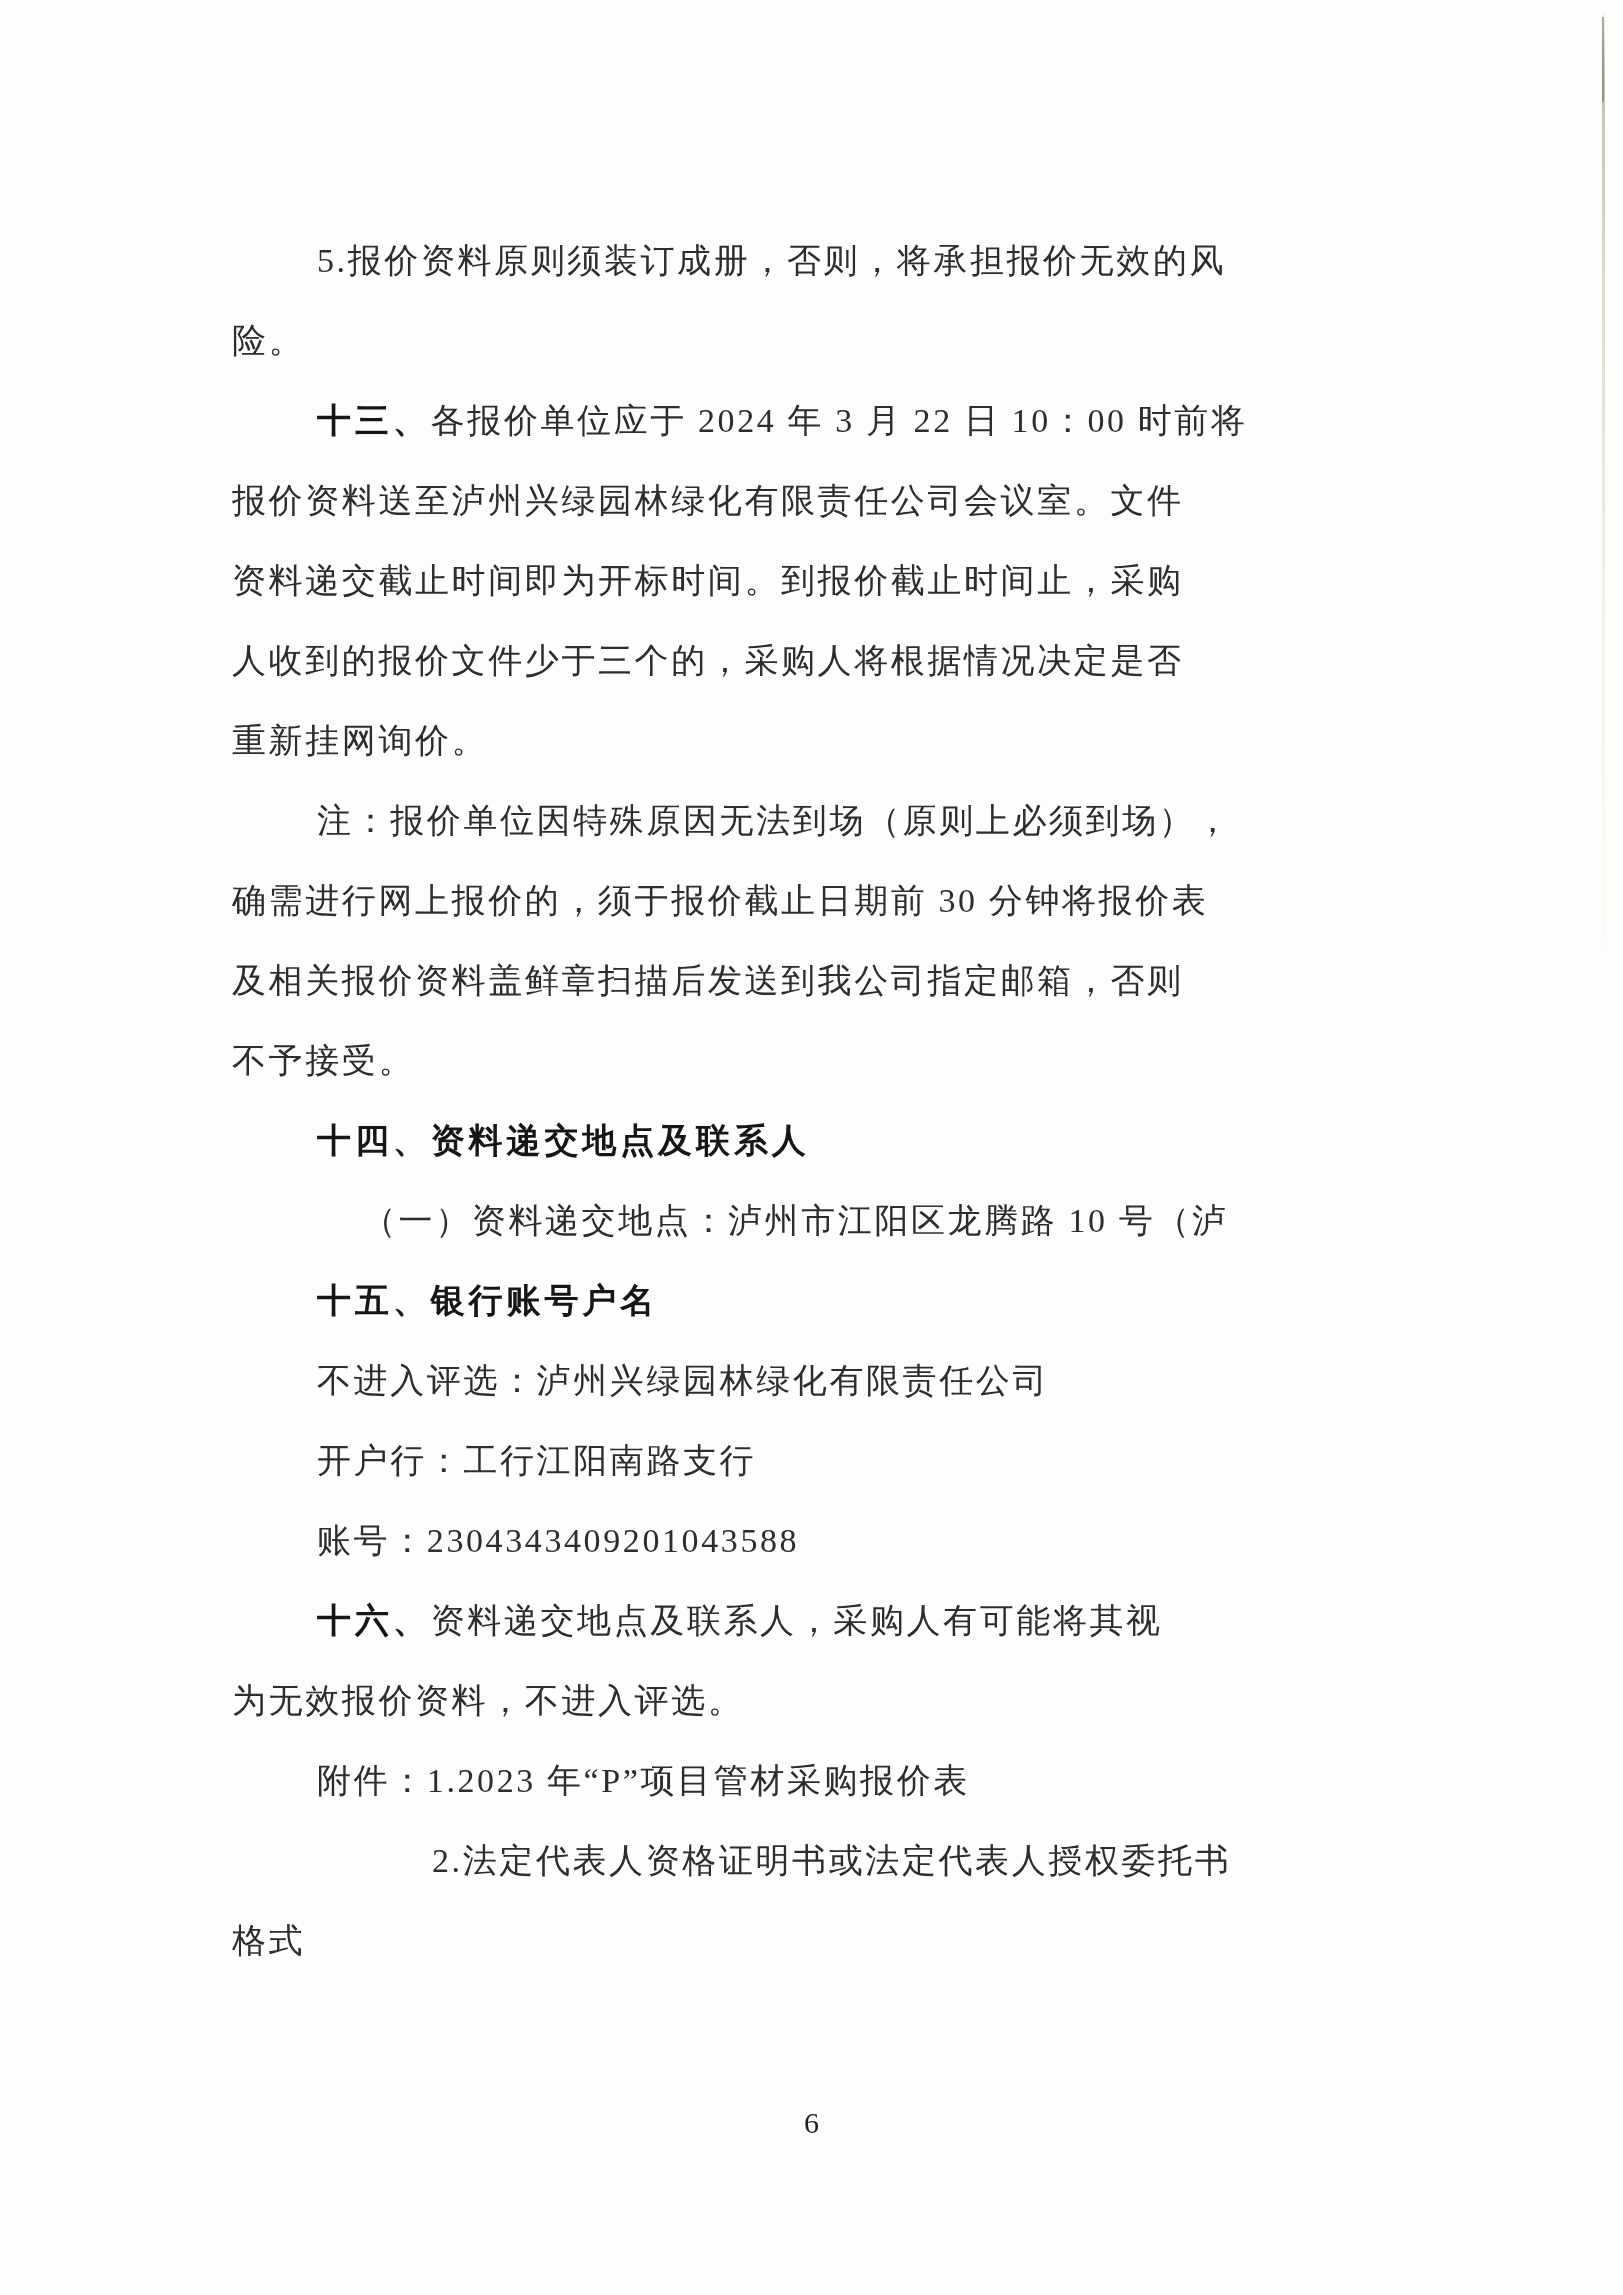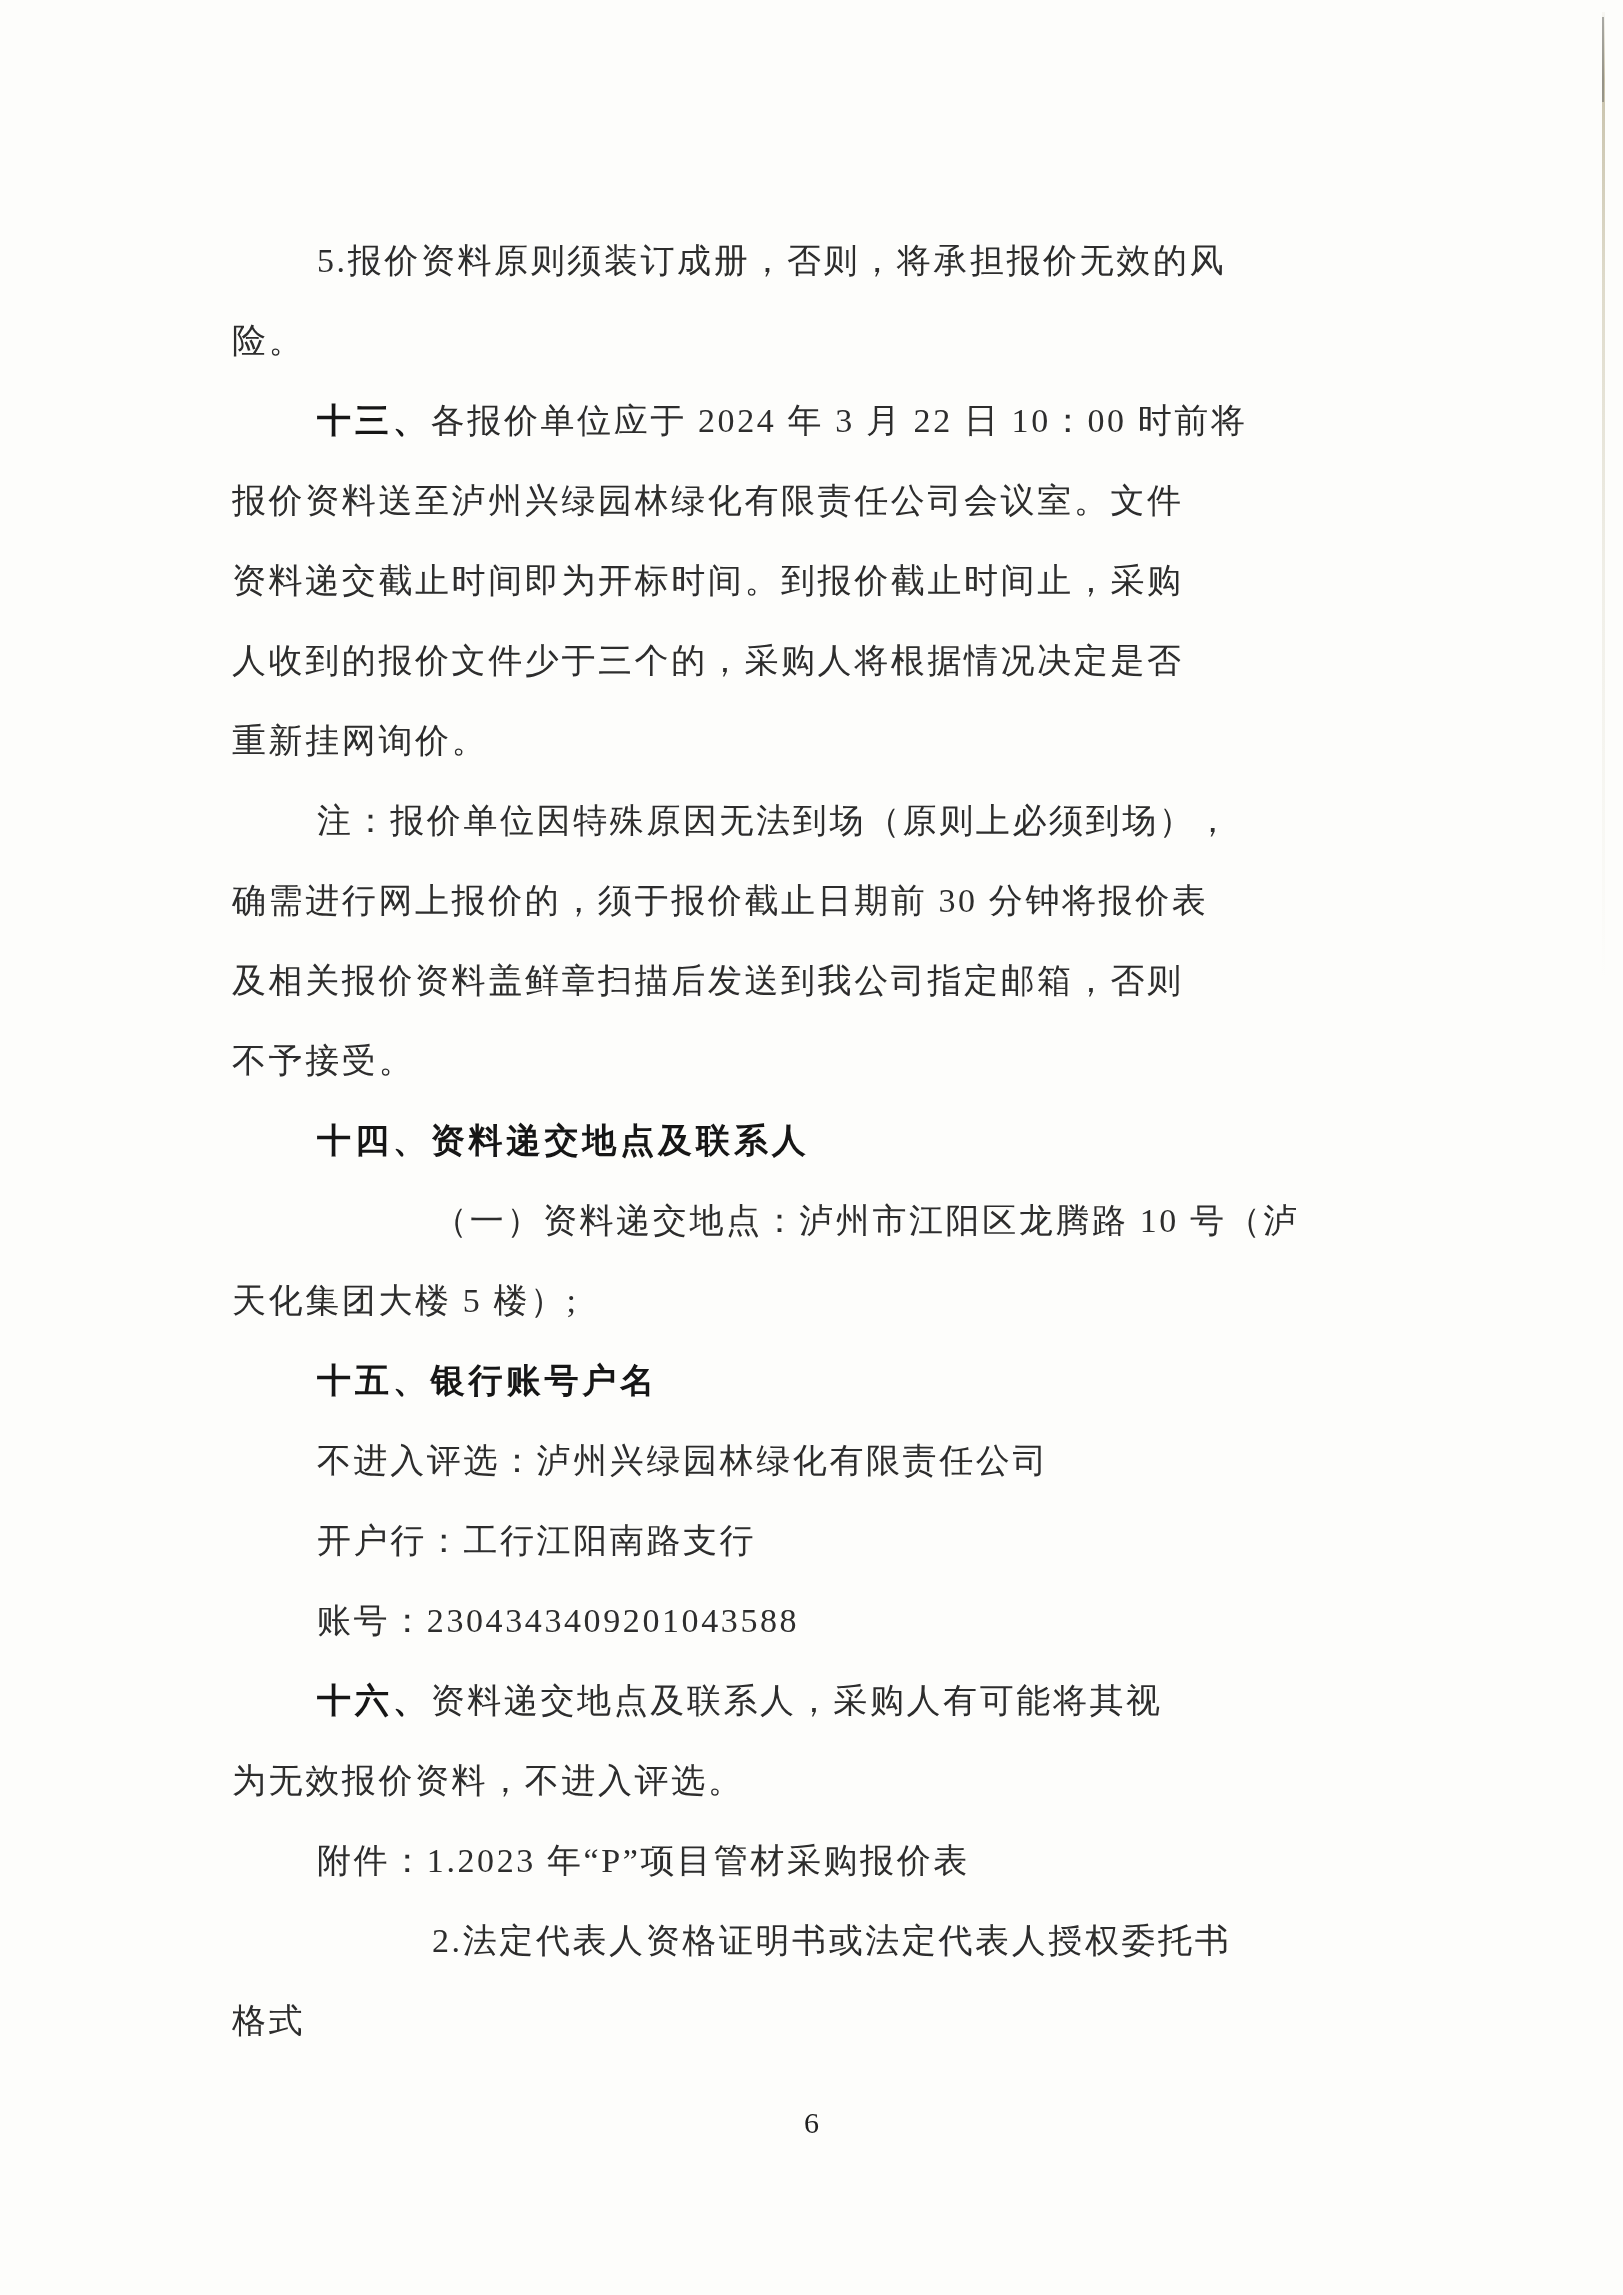"（一）资料递交地点：泸州市江阳区龙腾路 10 号（泸" .indent-bracket { text-align: center -> none }
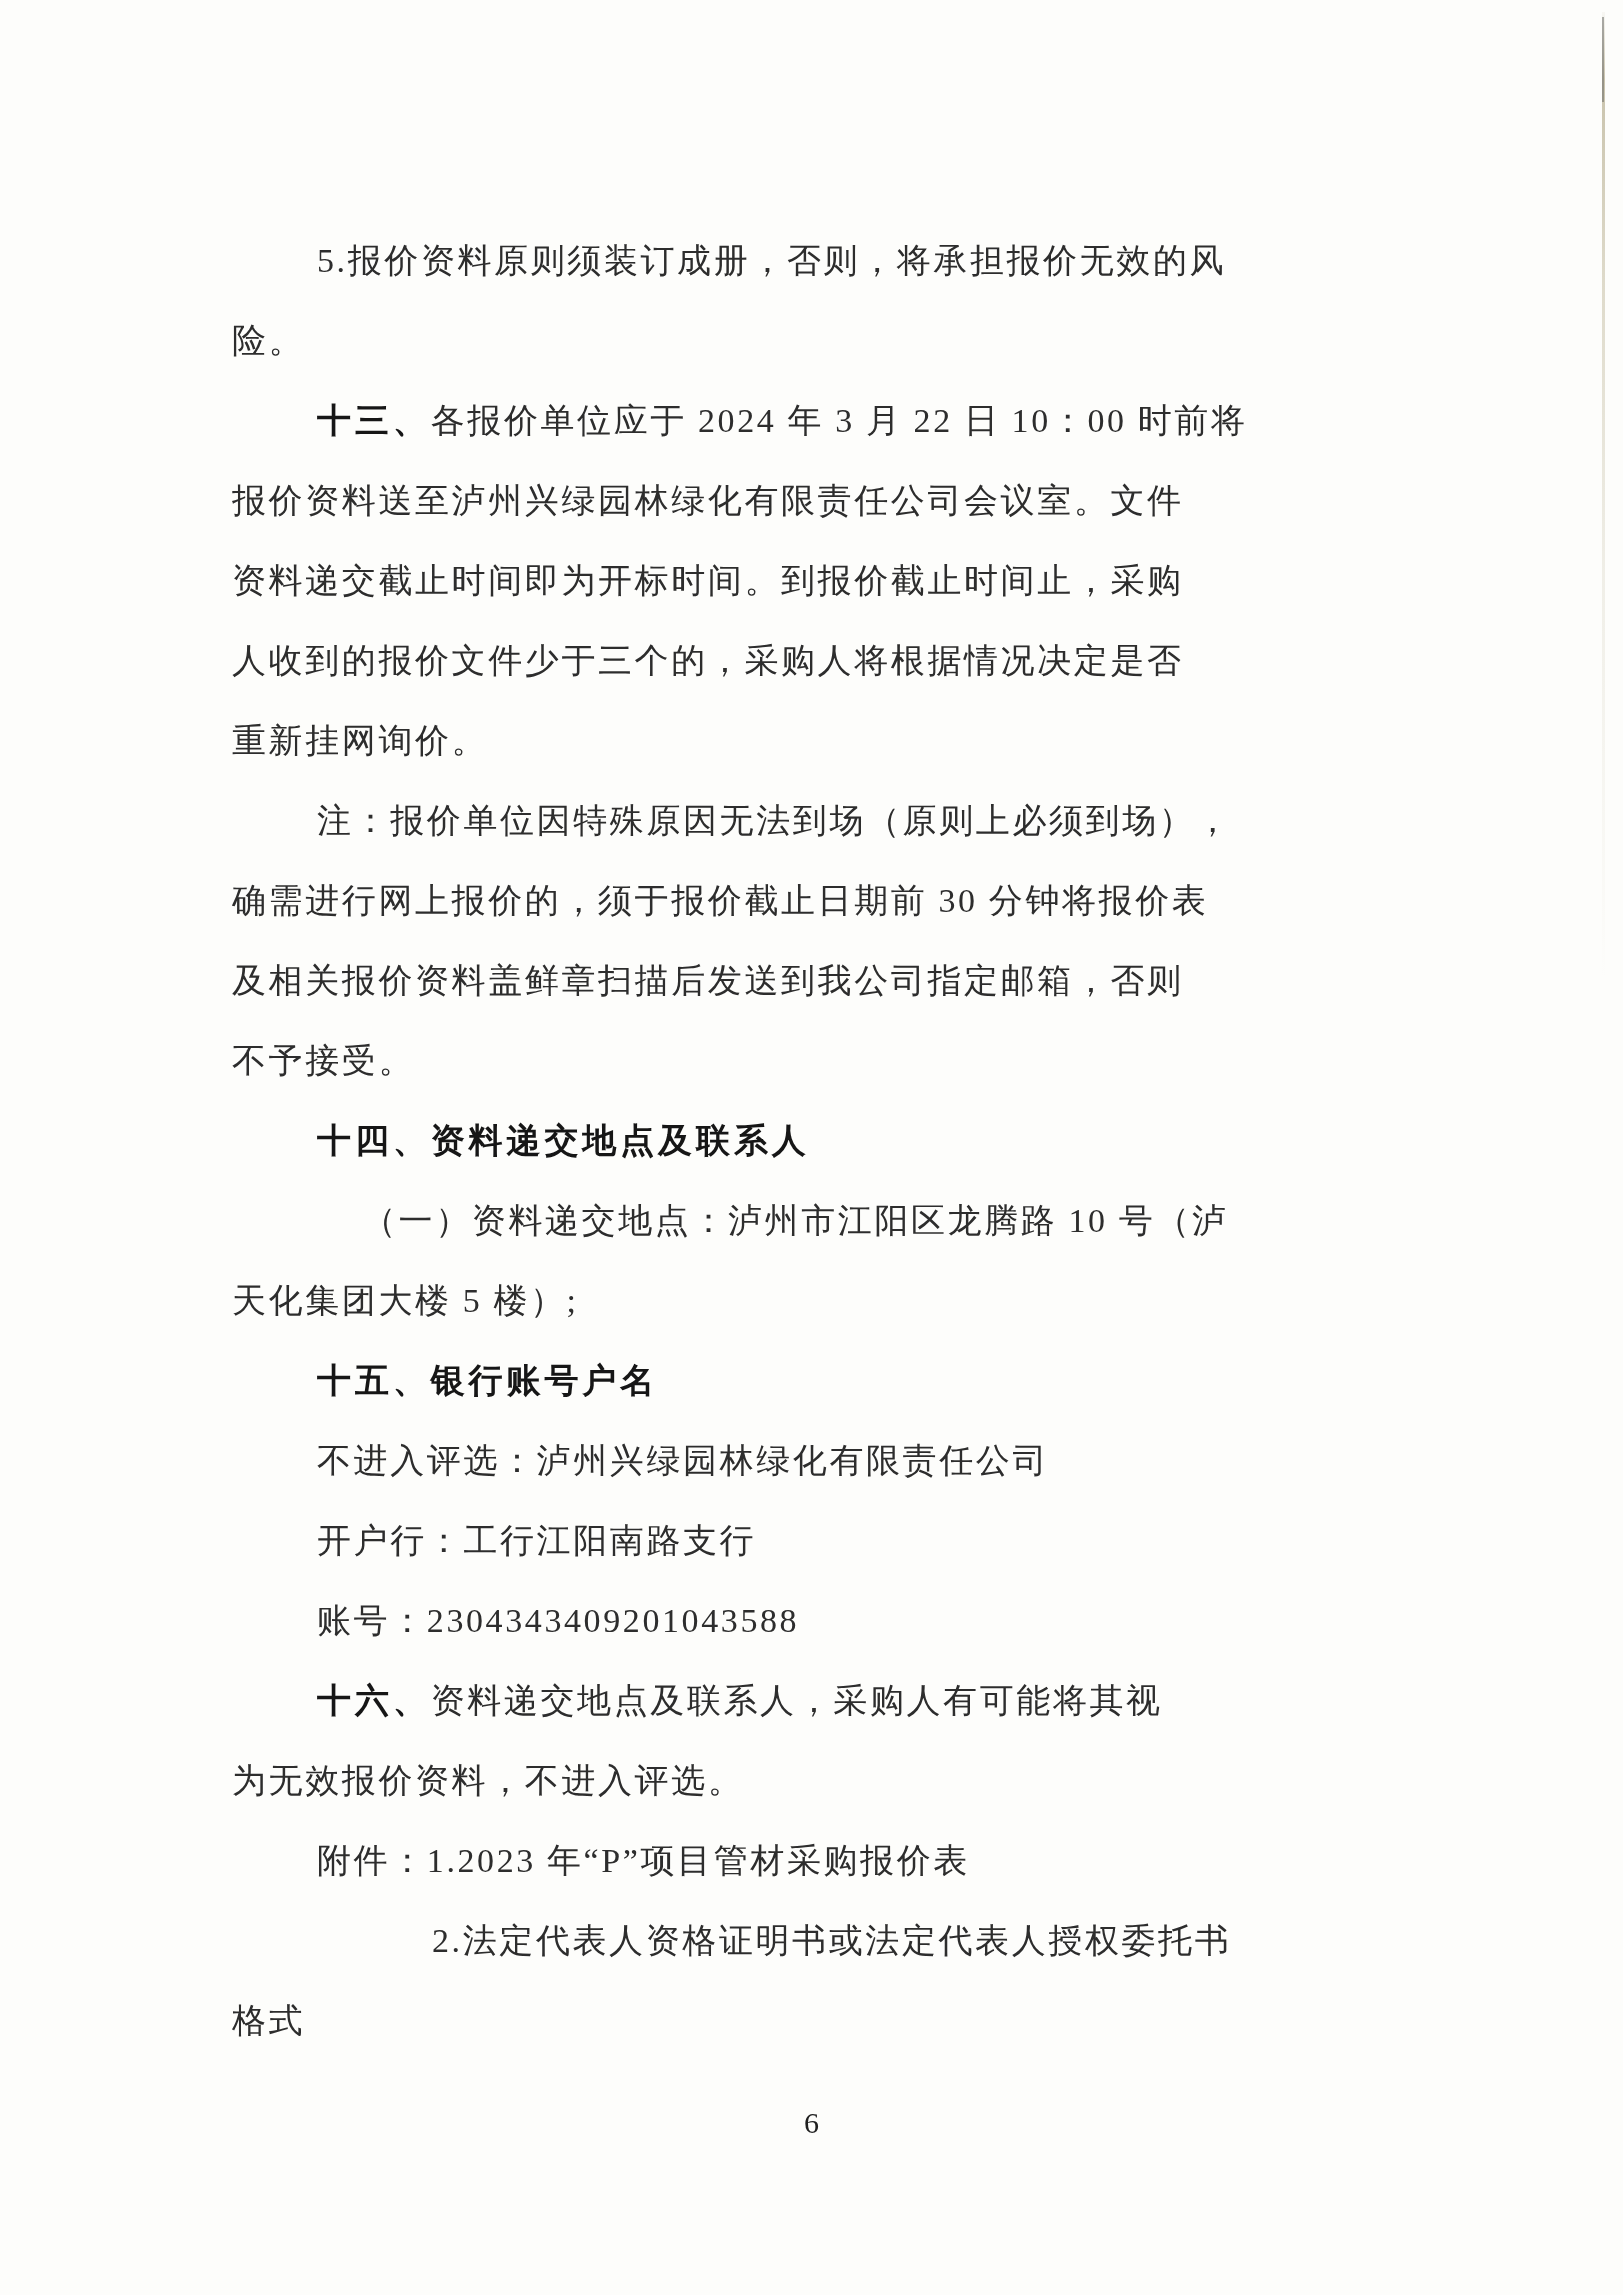"天化集团大楼 5 楼）;" div.line { html: <div><span>天化集团大楼 5 楼）;</span></div> -> none }
